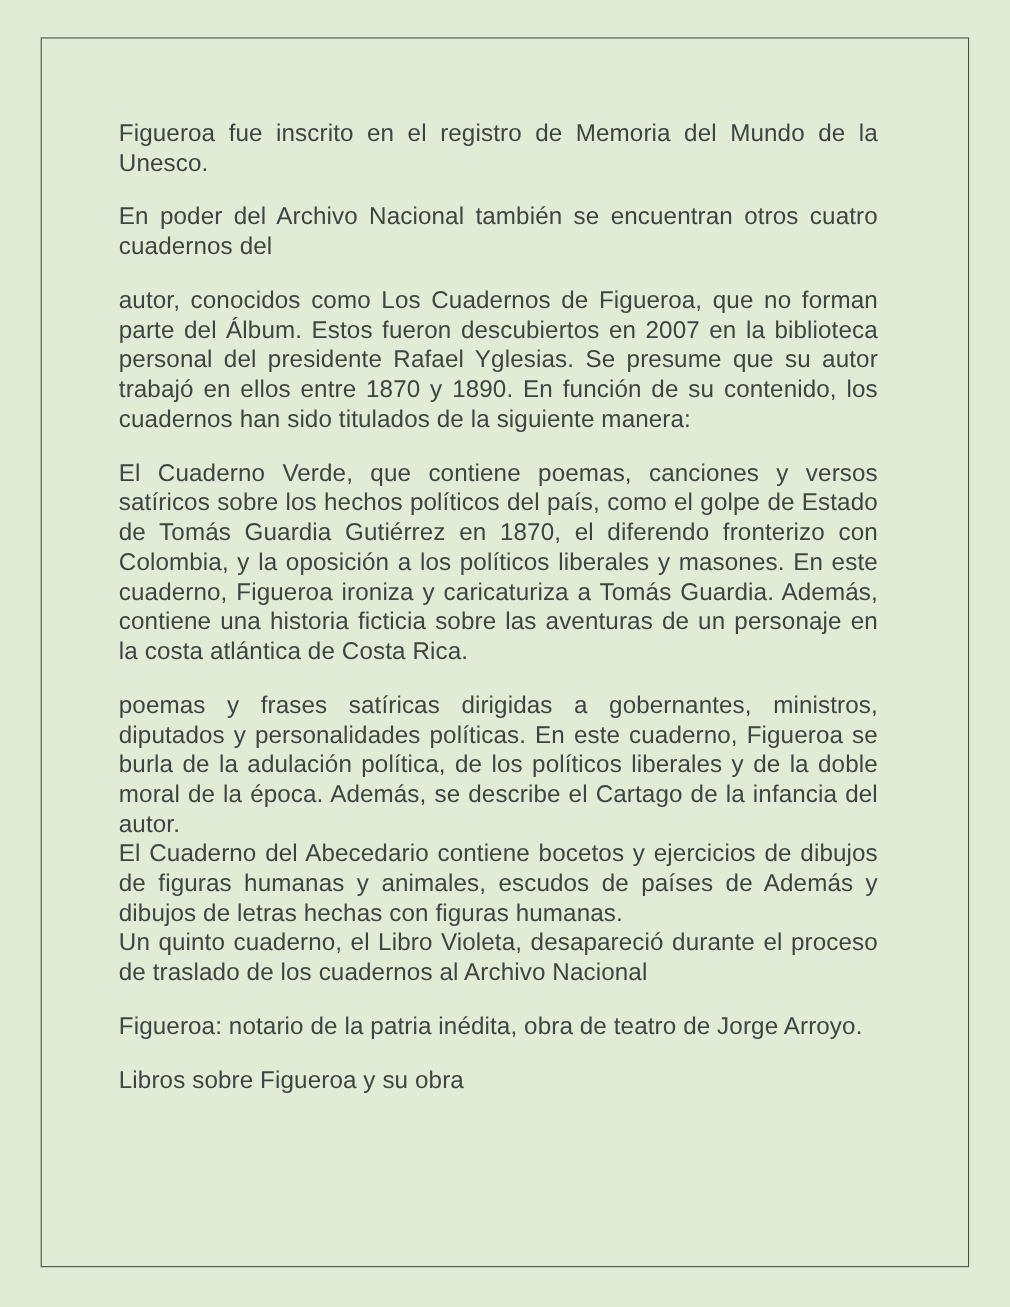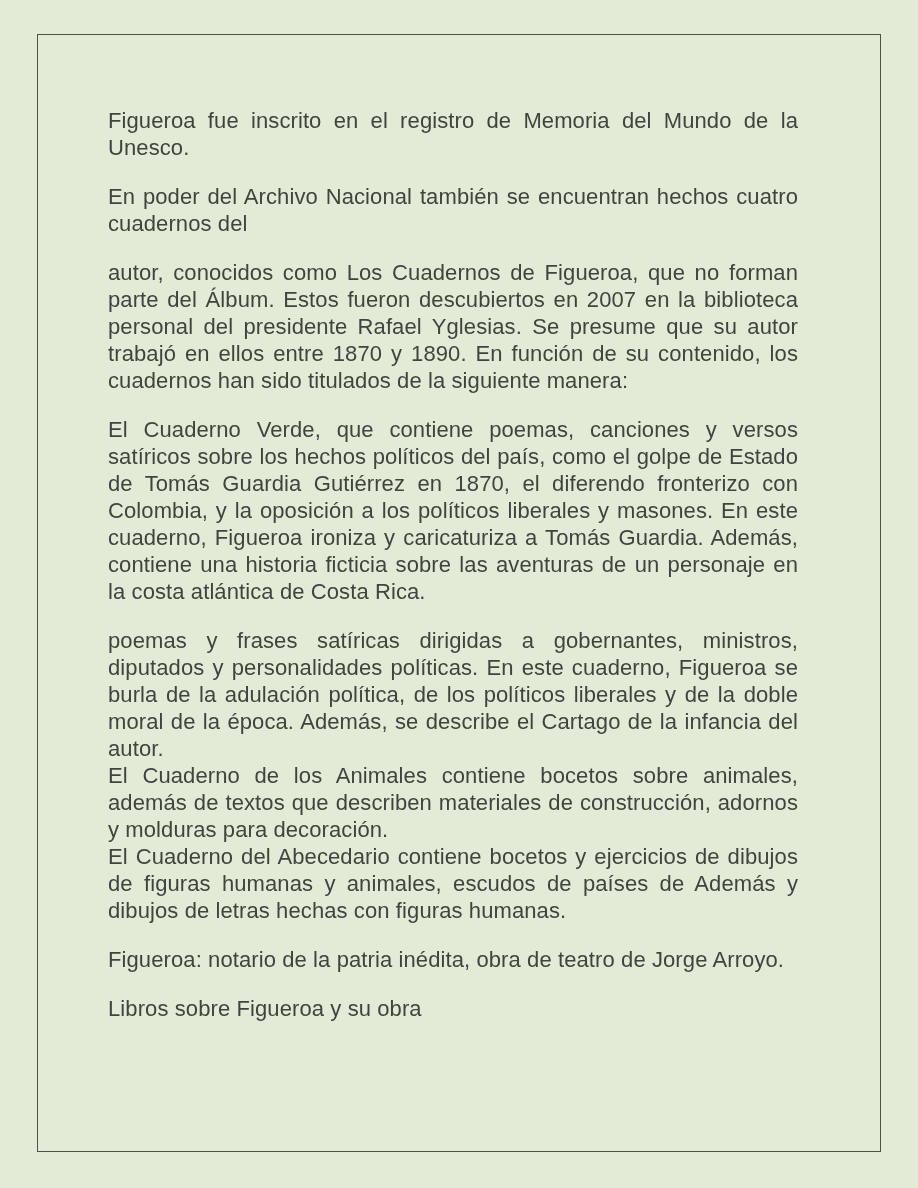"En poder del Archivo Nacional" p.gap { text: hechos -> otros }
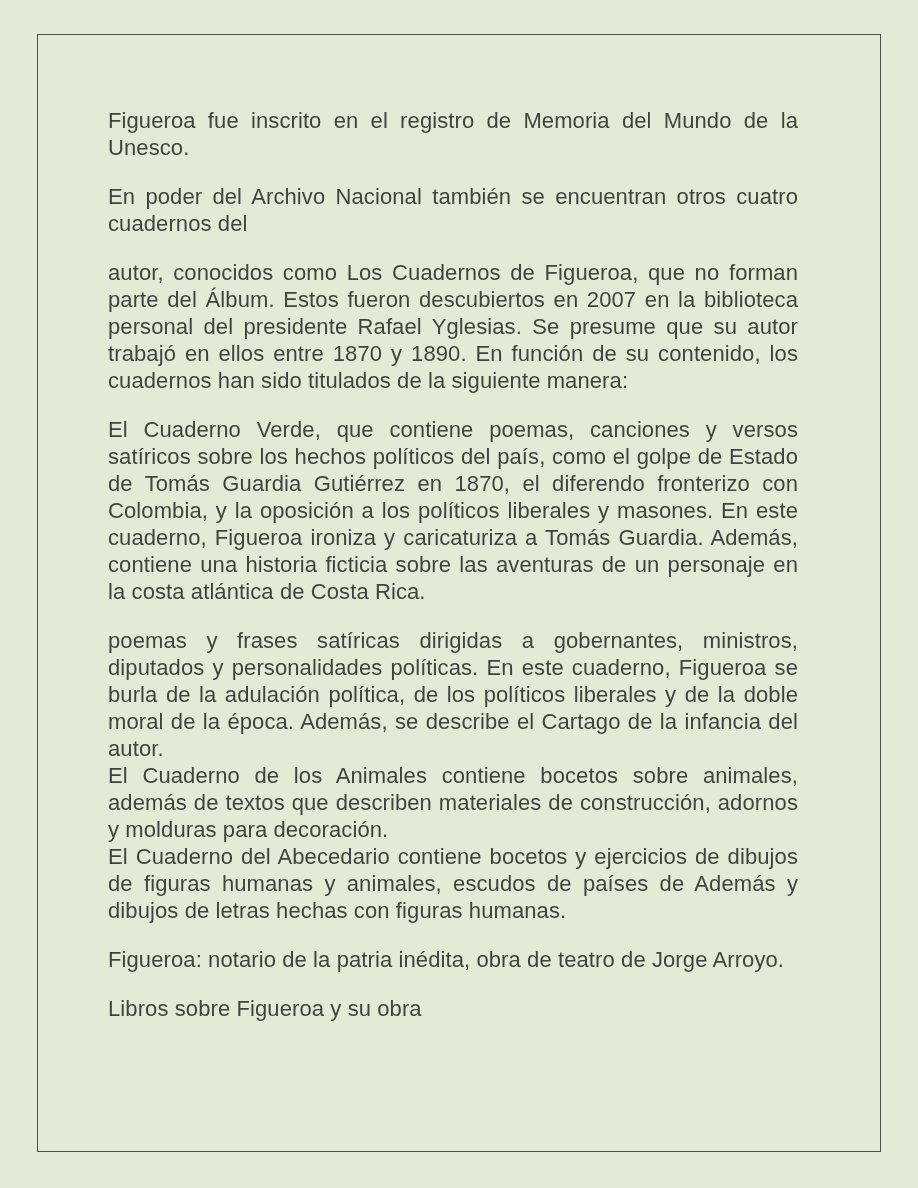"El Cuaderno de los Animales" p { html: <p>El Cuaderno de los Animales contiene bocetos sobre animales, además de textos que describen materiales de construcción, adornos y molduras para decoración.</p> -> none }
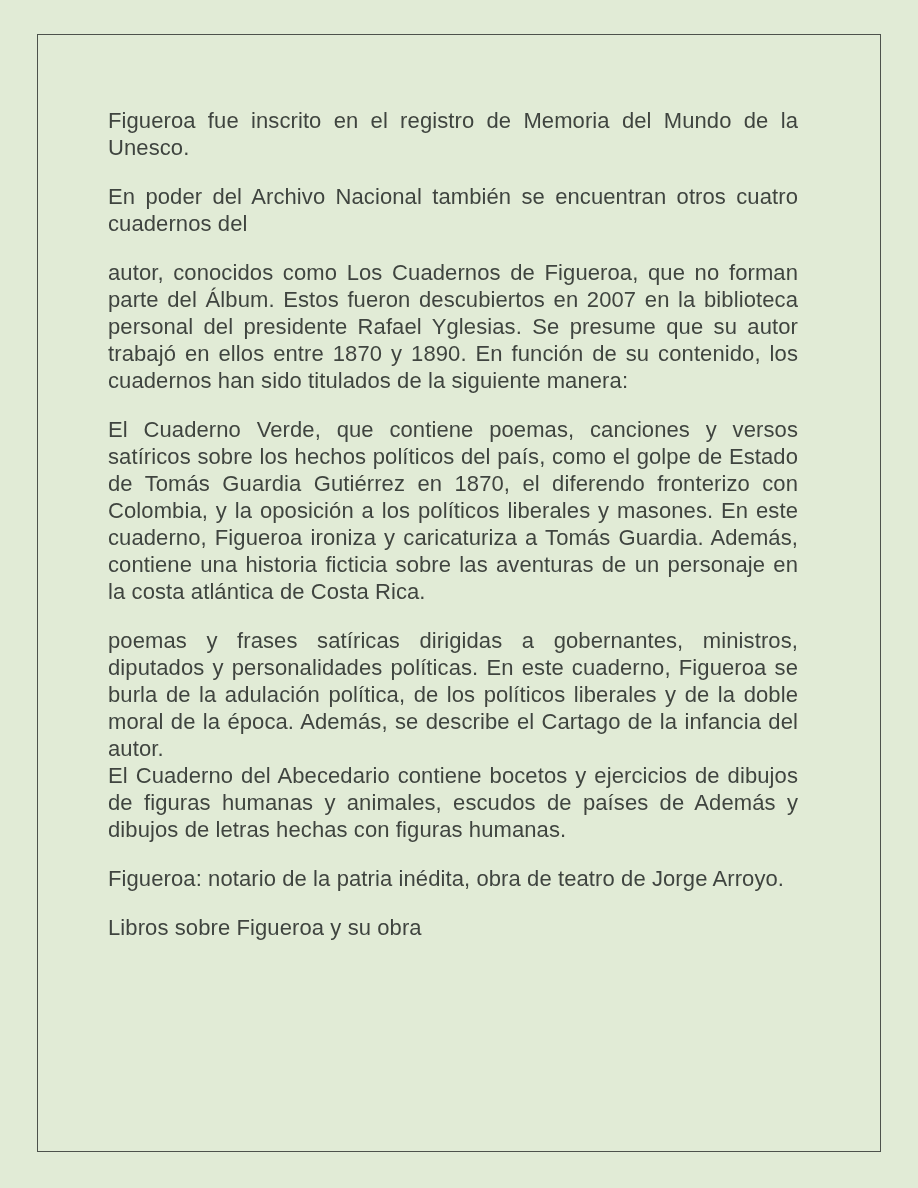"Un quinto cuaderno, el Libro" p { html: none -> <p>Un quinto cuaderno, el Libro Violeta, desapareció durante el proceso de traslado de los cuadernos al Archivo Nacional</p> }
